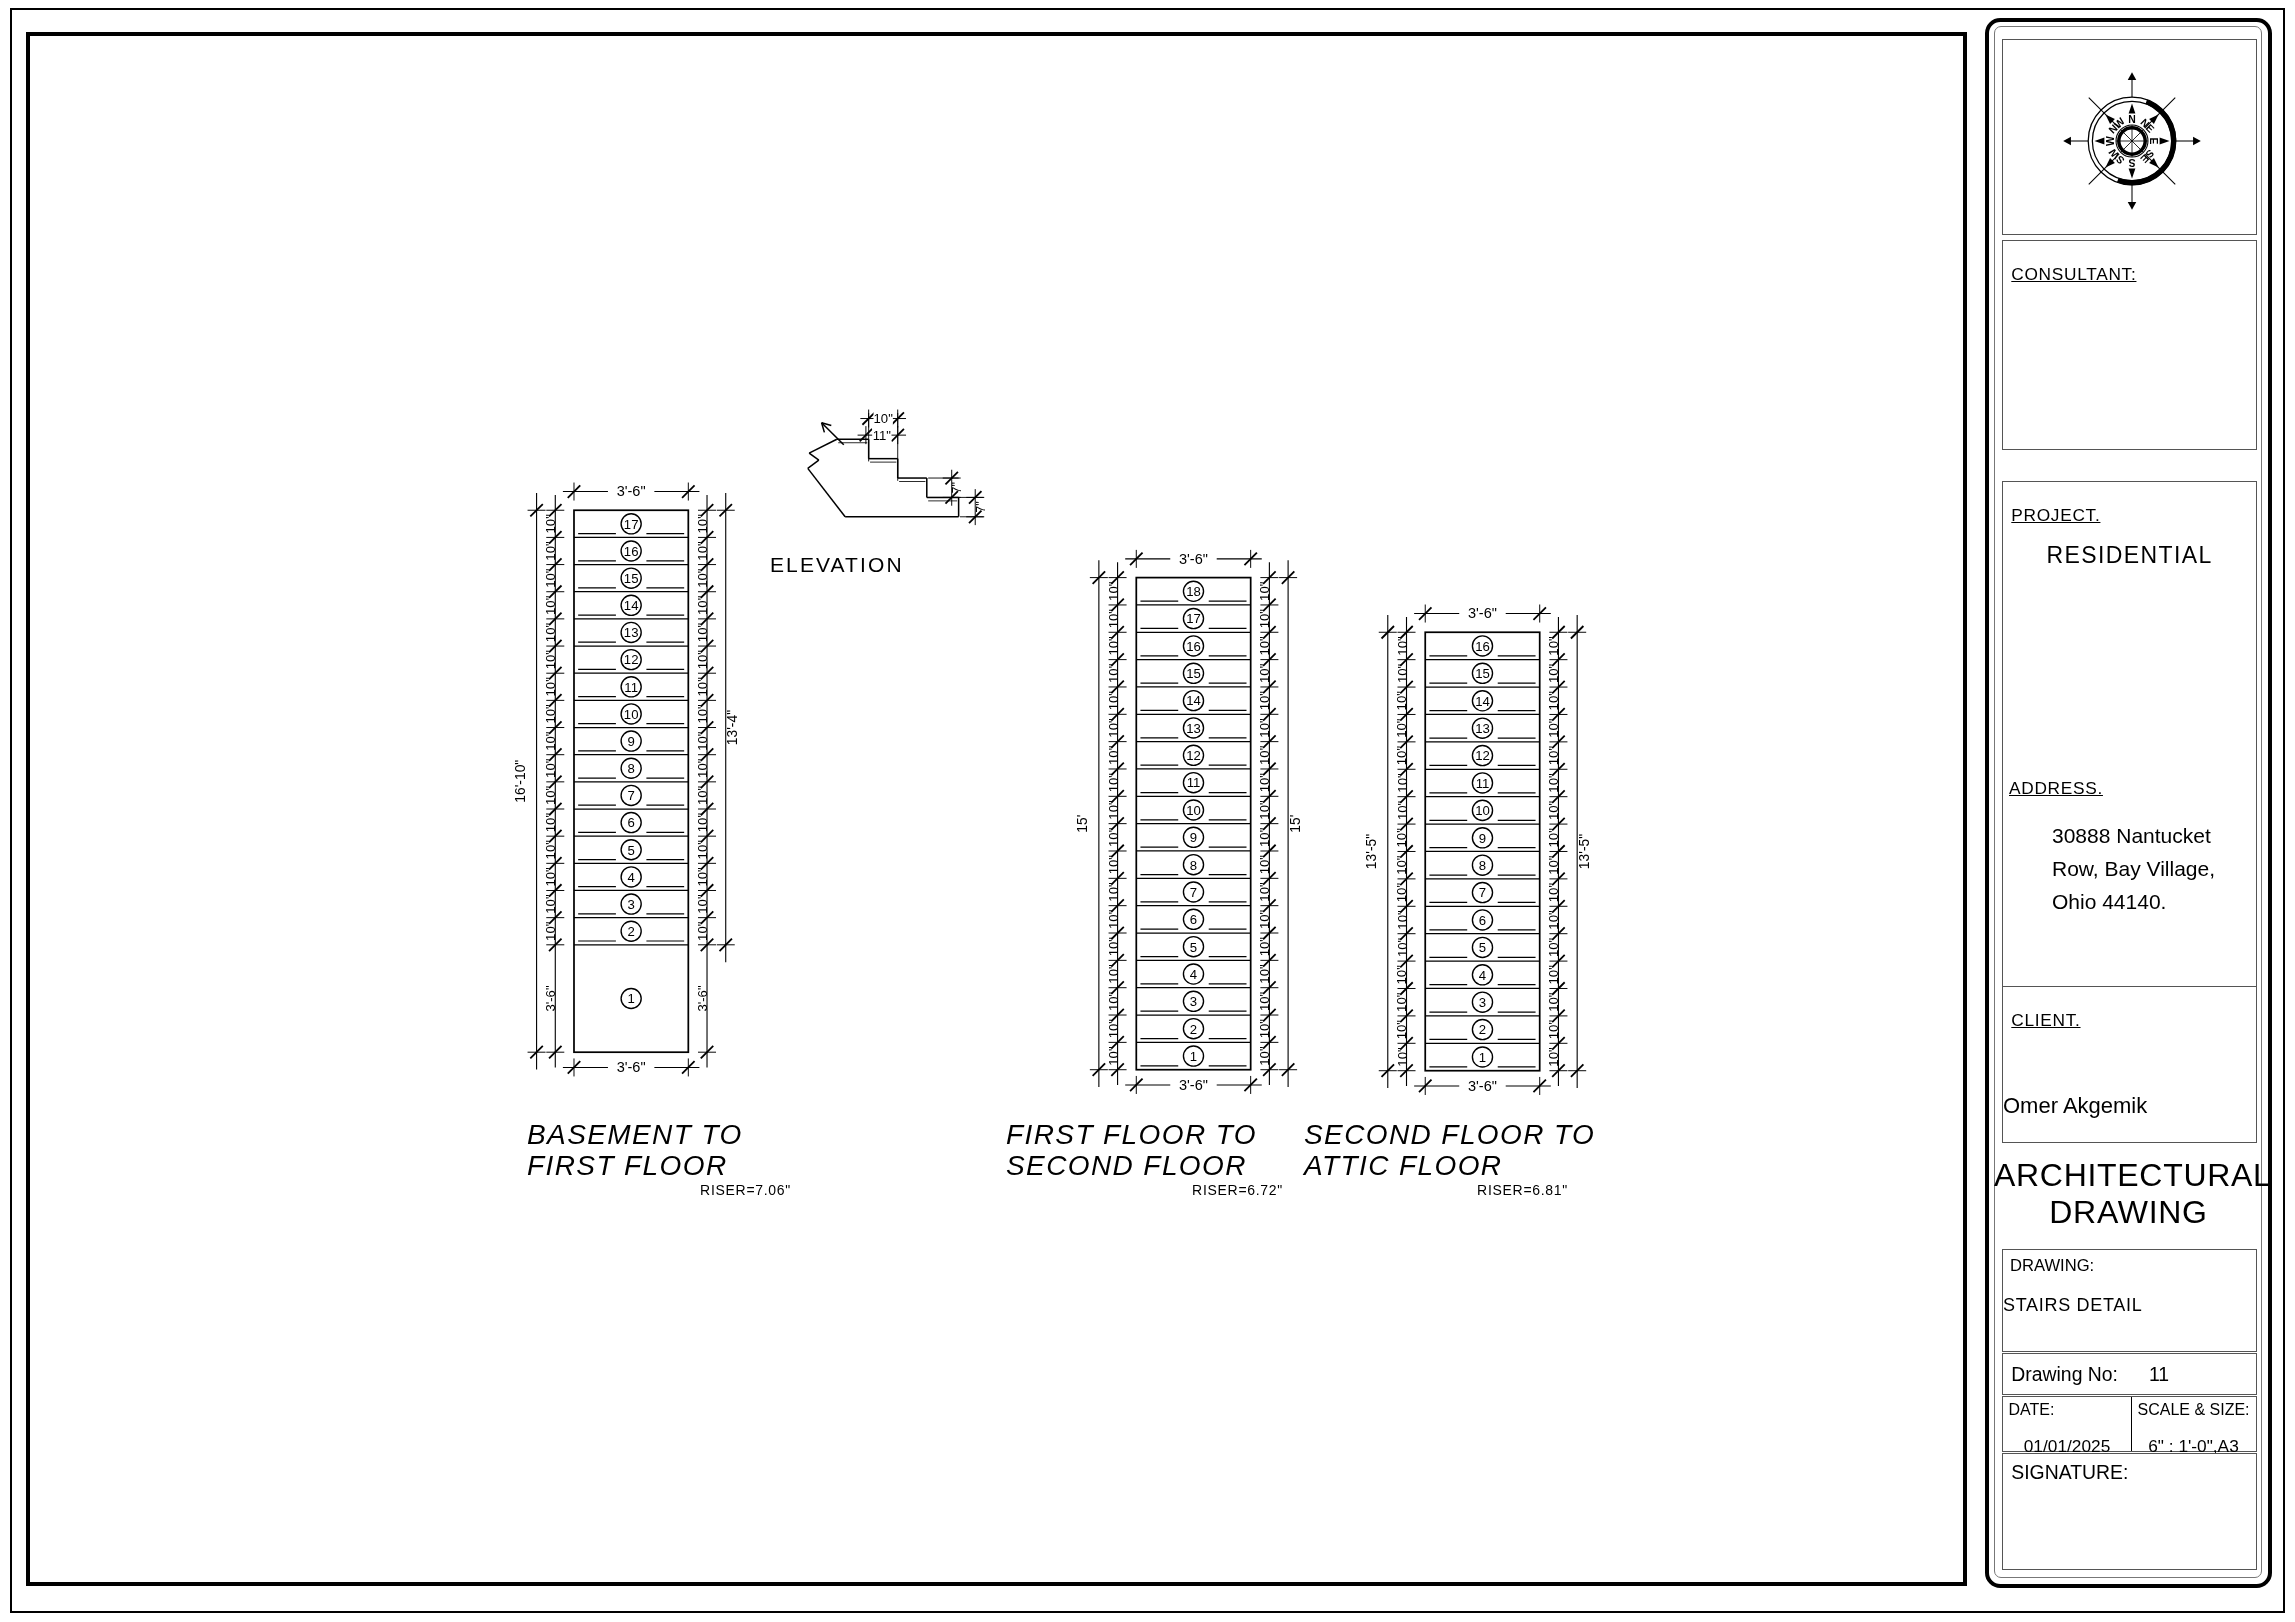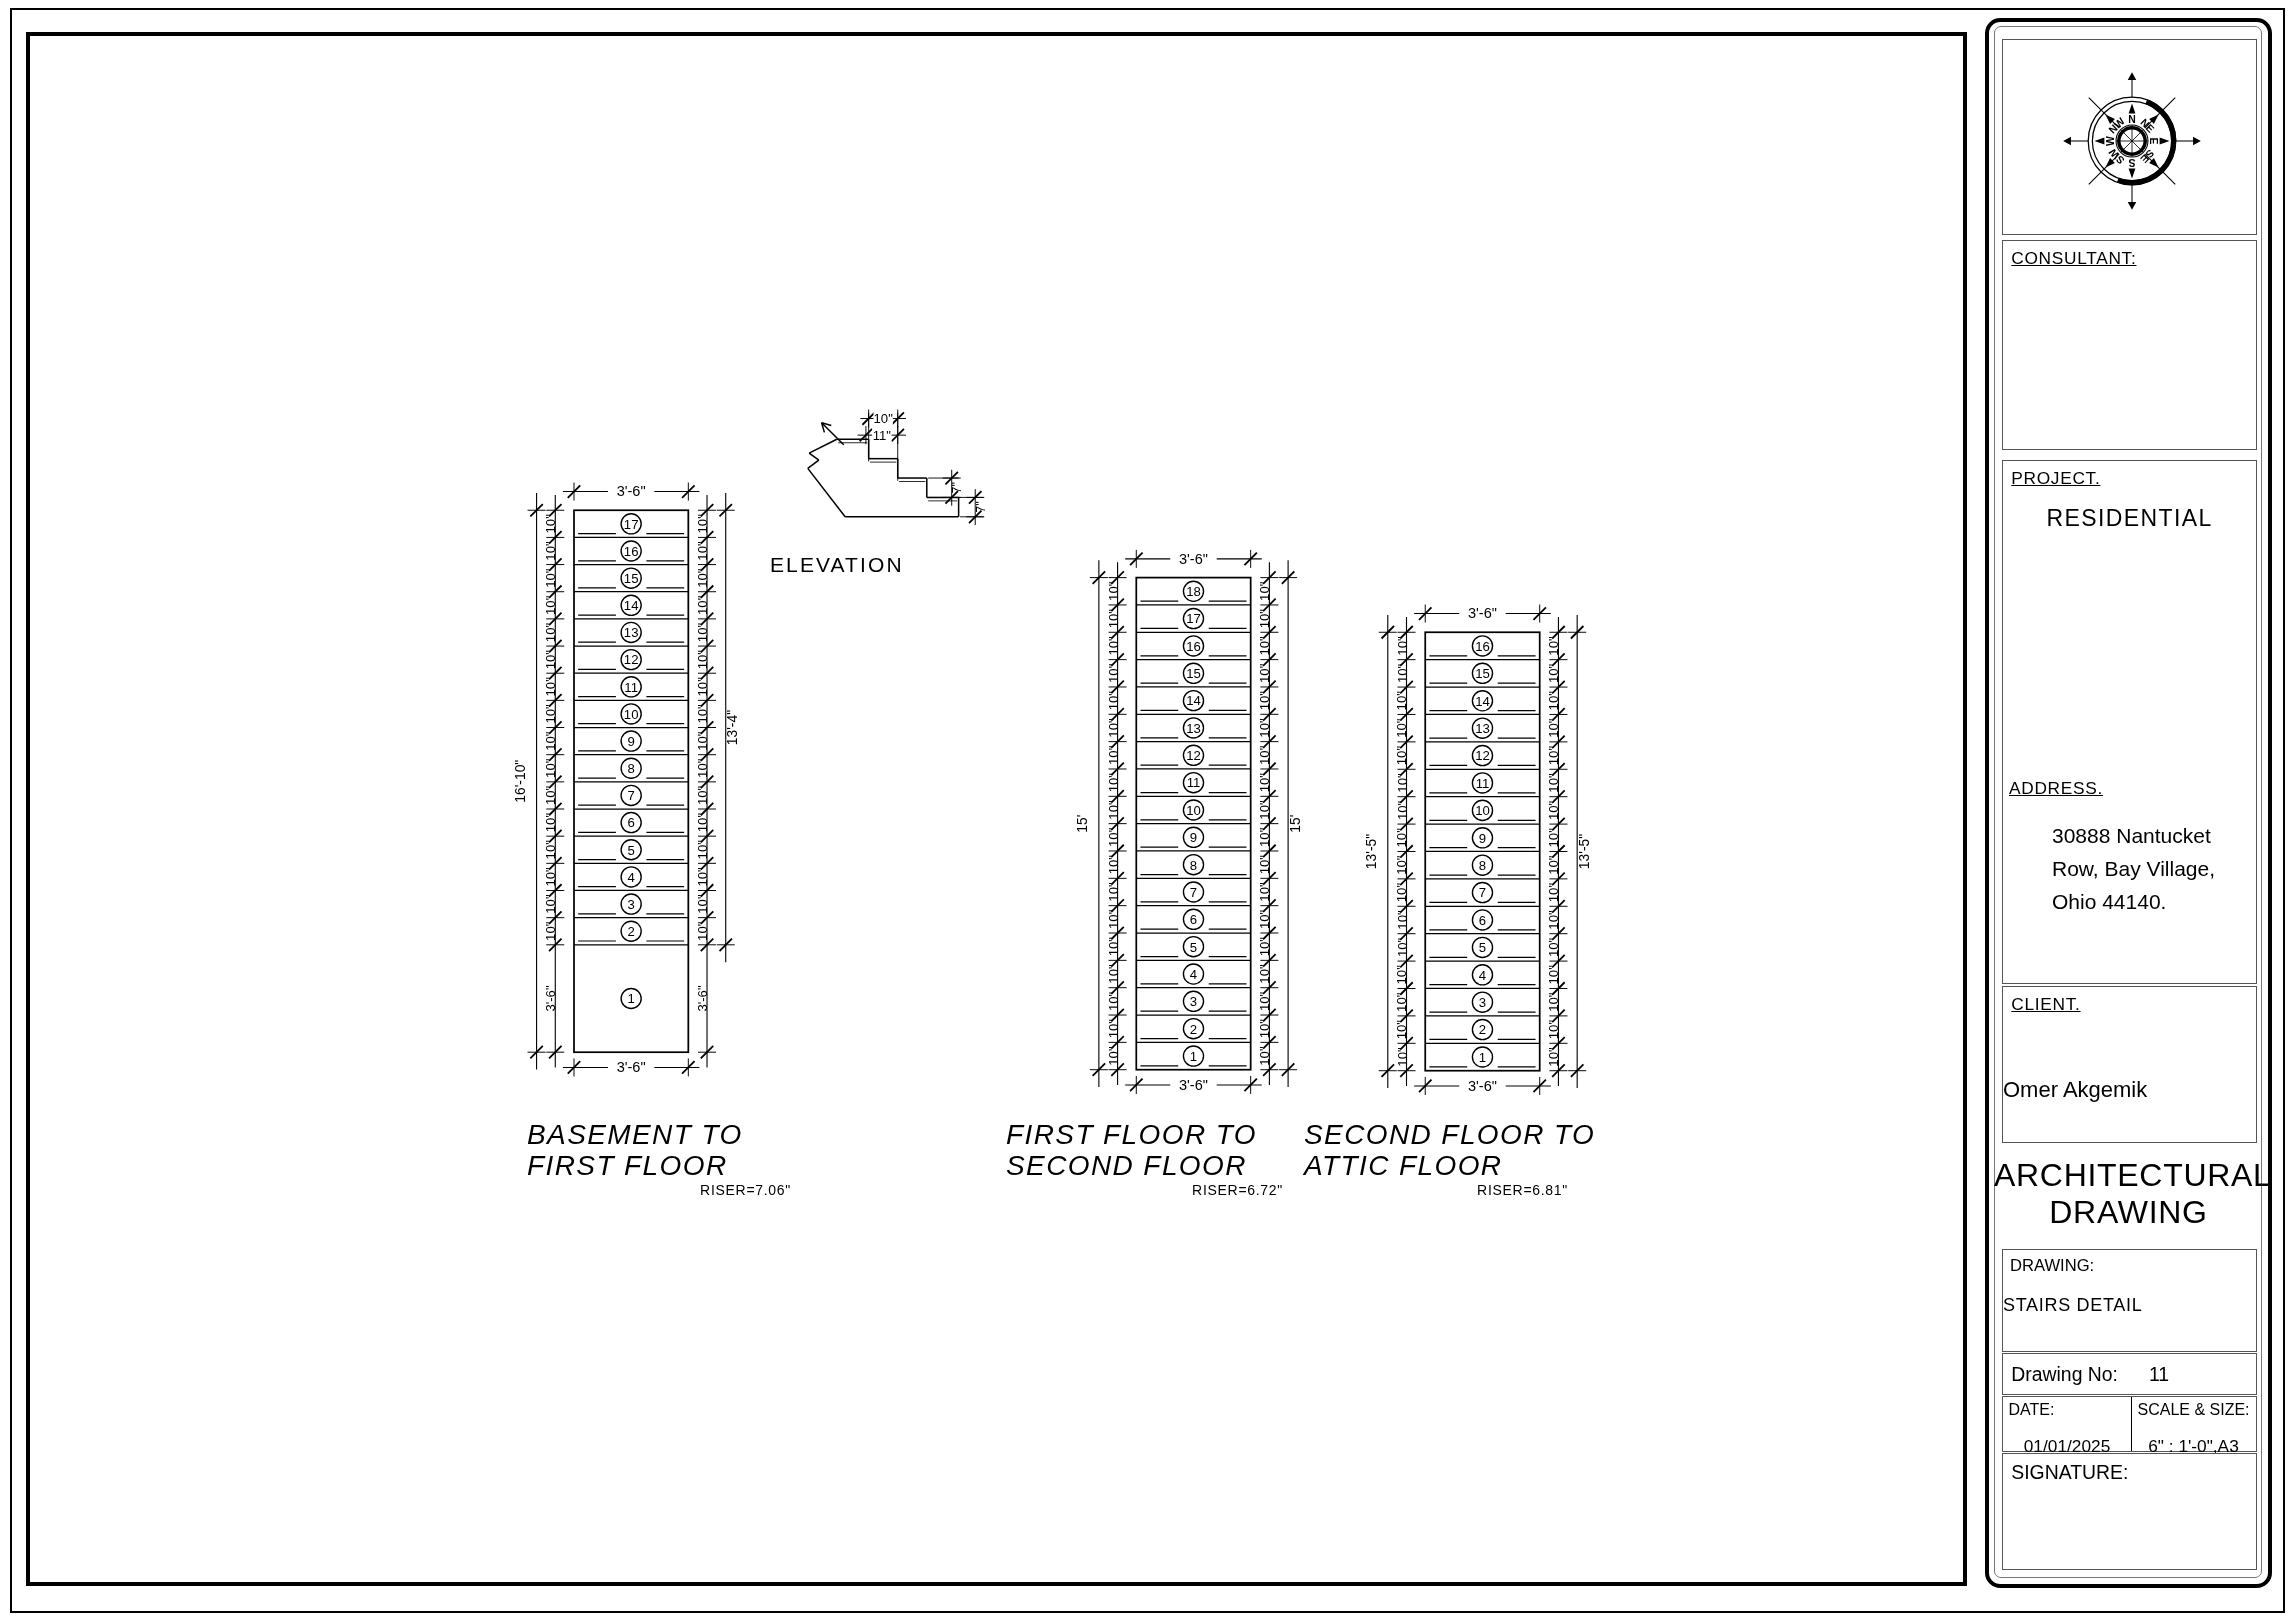"CONSULTANT:" .tb-heading { margin-top: none -> 16px }
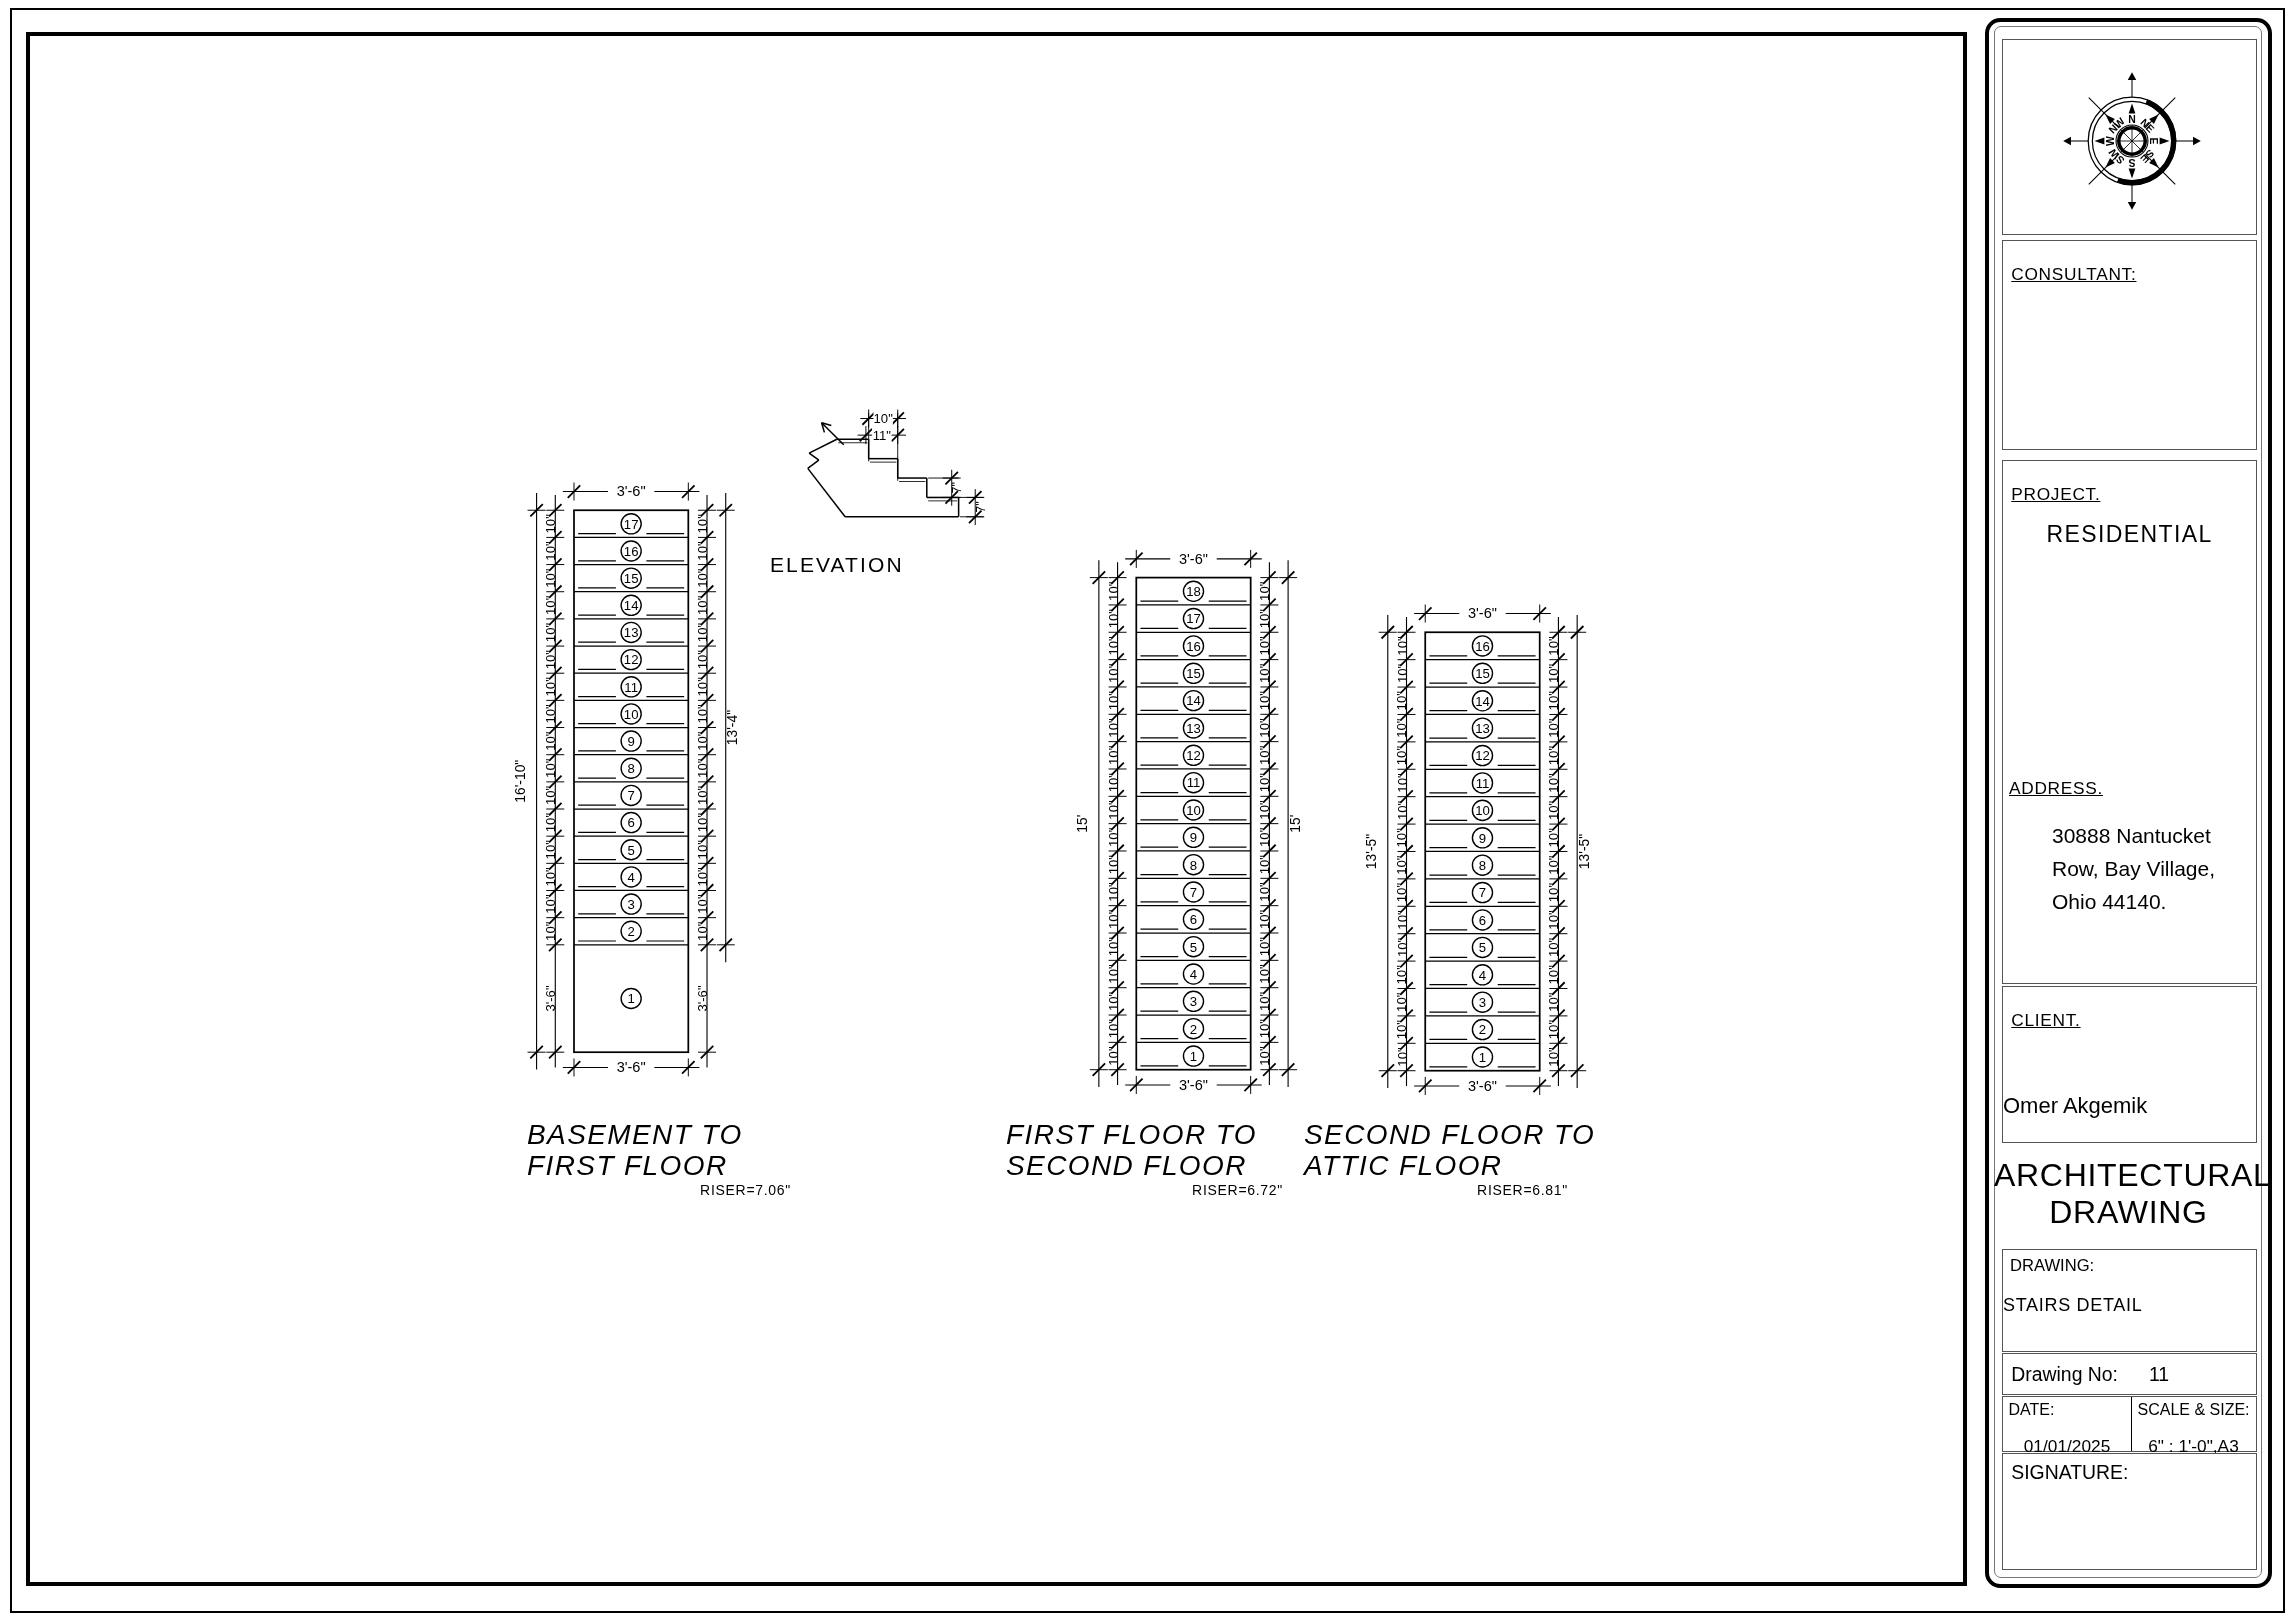"PROJECT." .project-box { top: 460px -> 481px }
